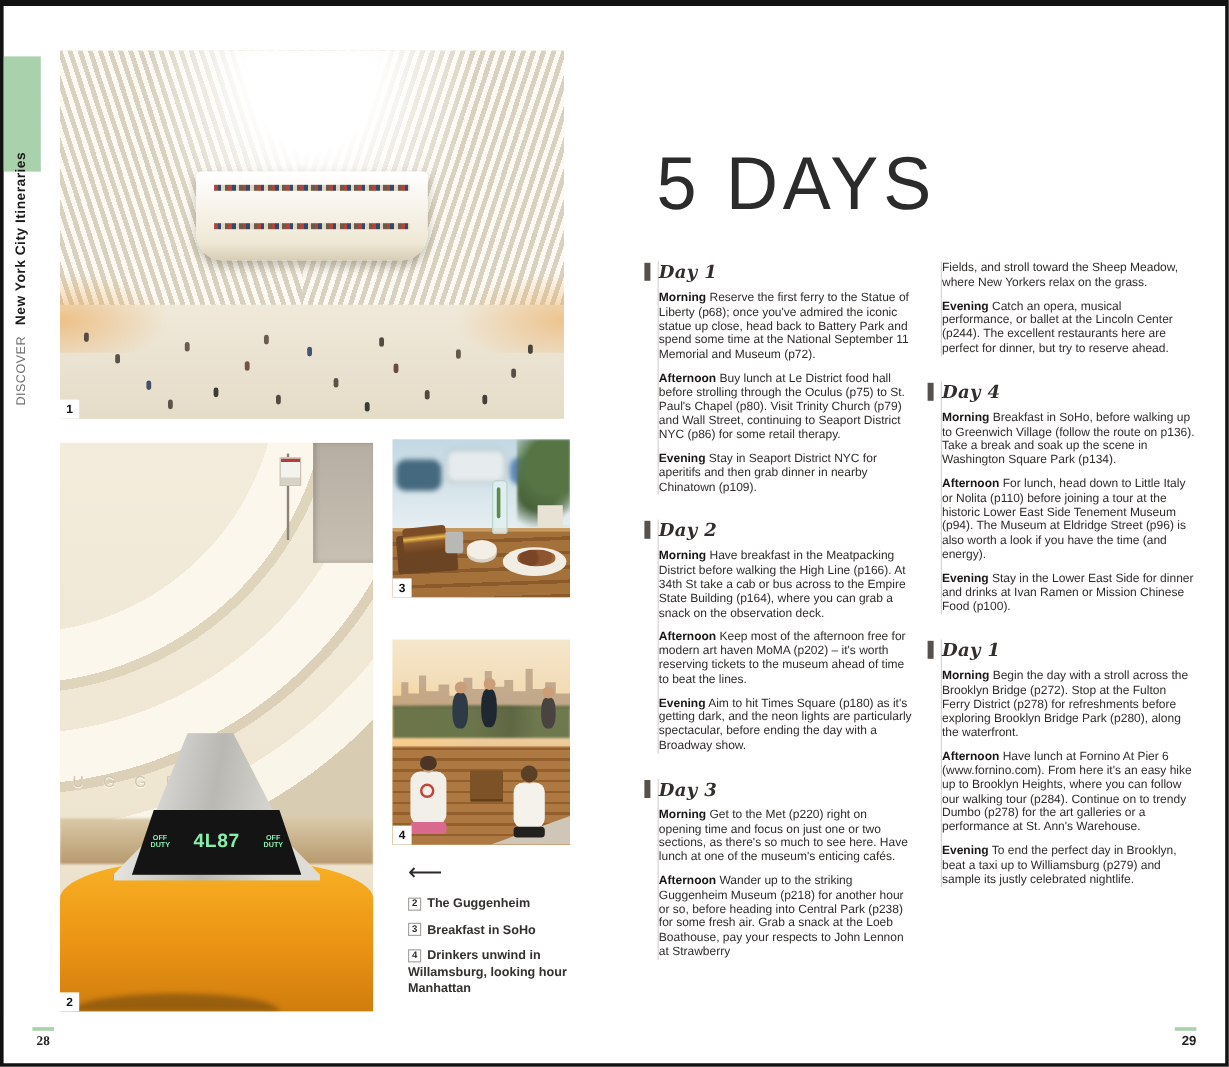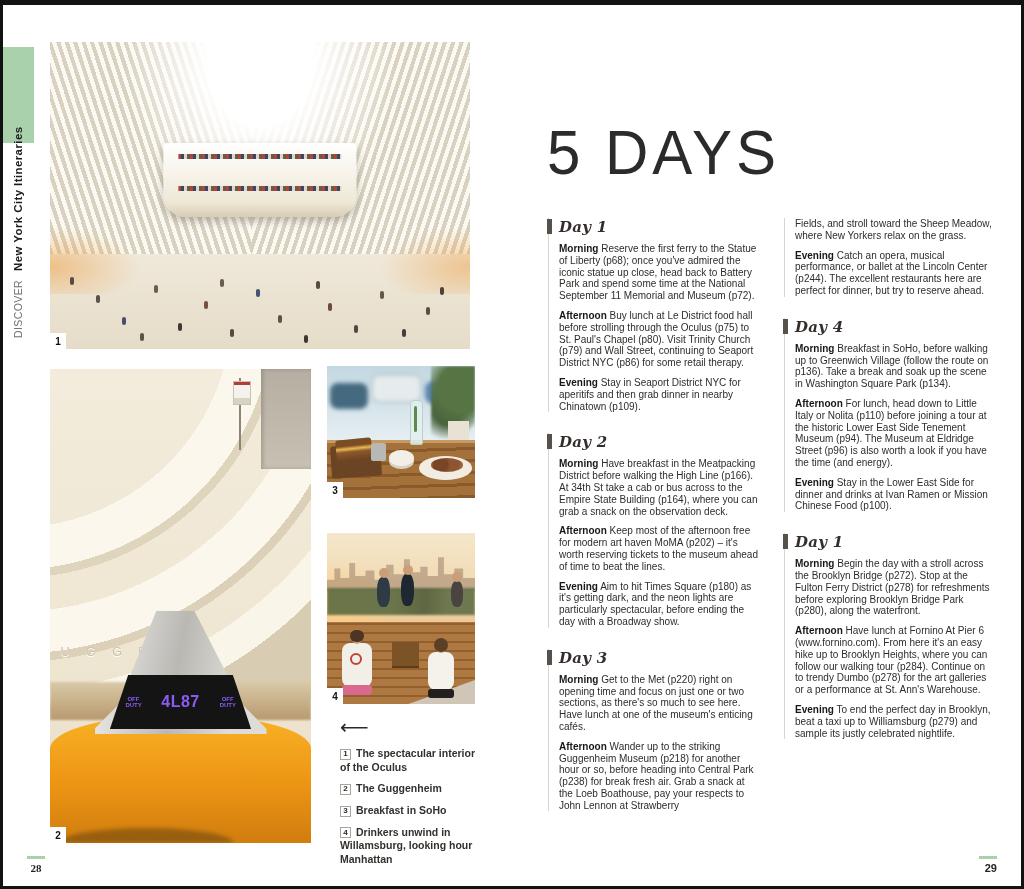"Day 1" .day { padding-left: 10px -> none }
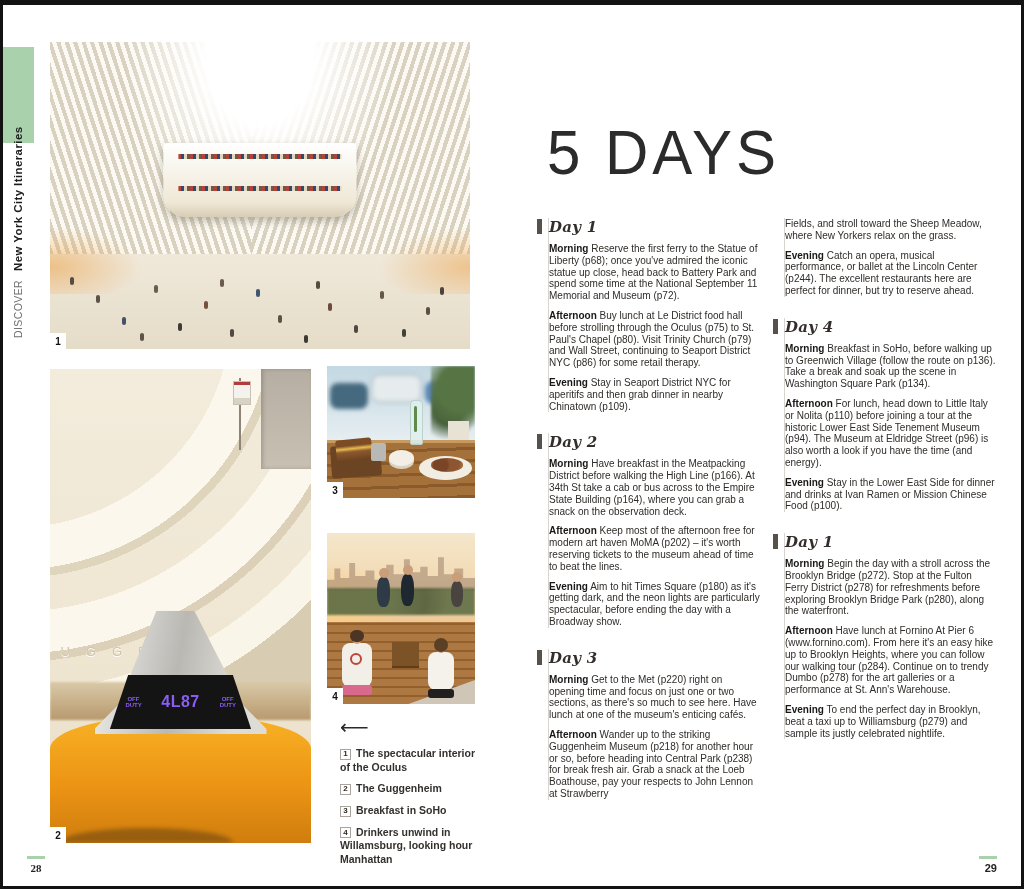"4L87" .ts-panel { color: #8b5cf6 -> #86efac }
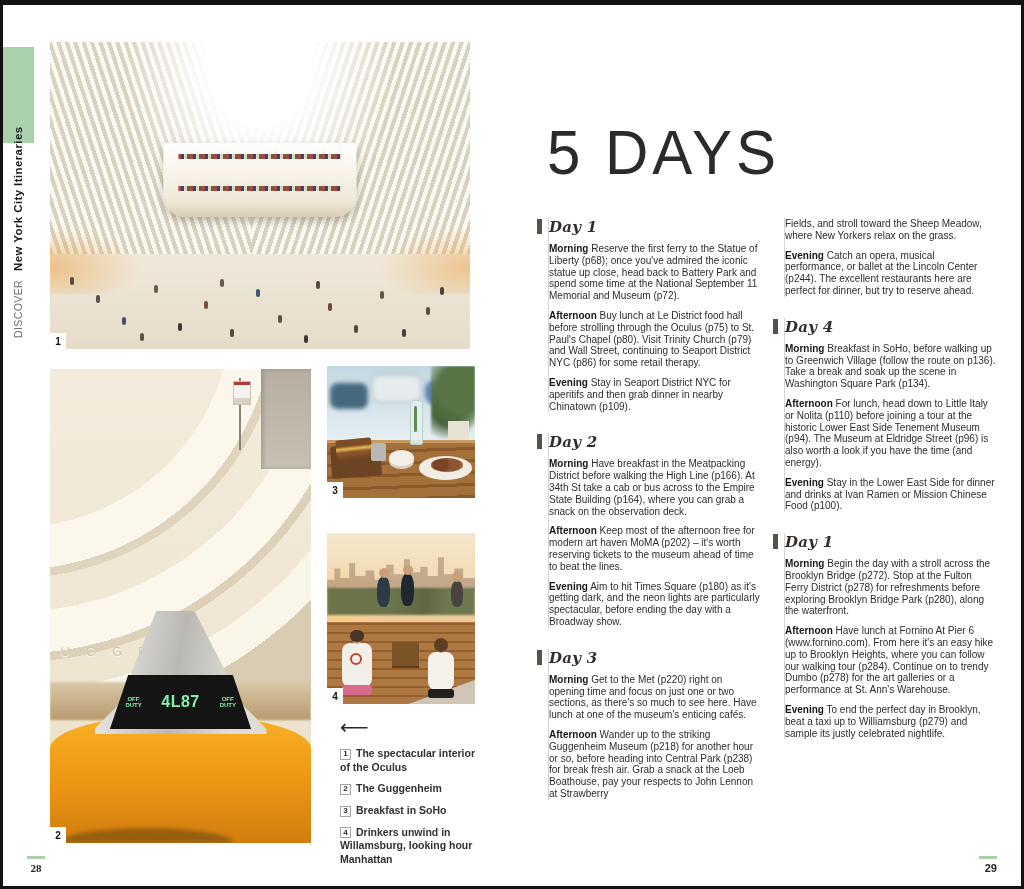"Wander up to the striking" span { text: break -> some }
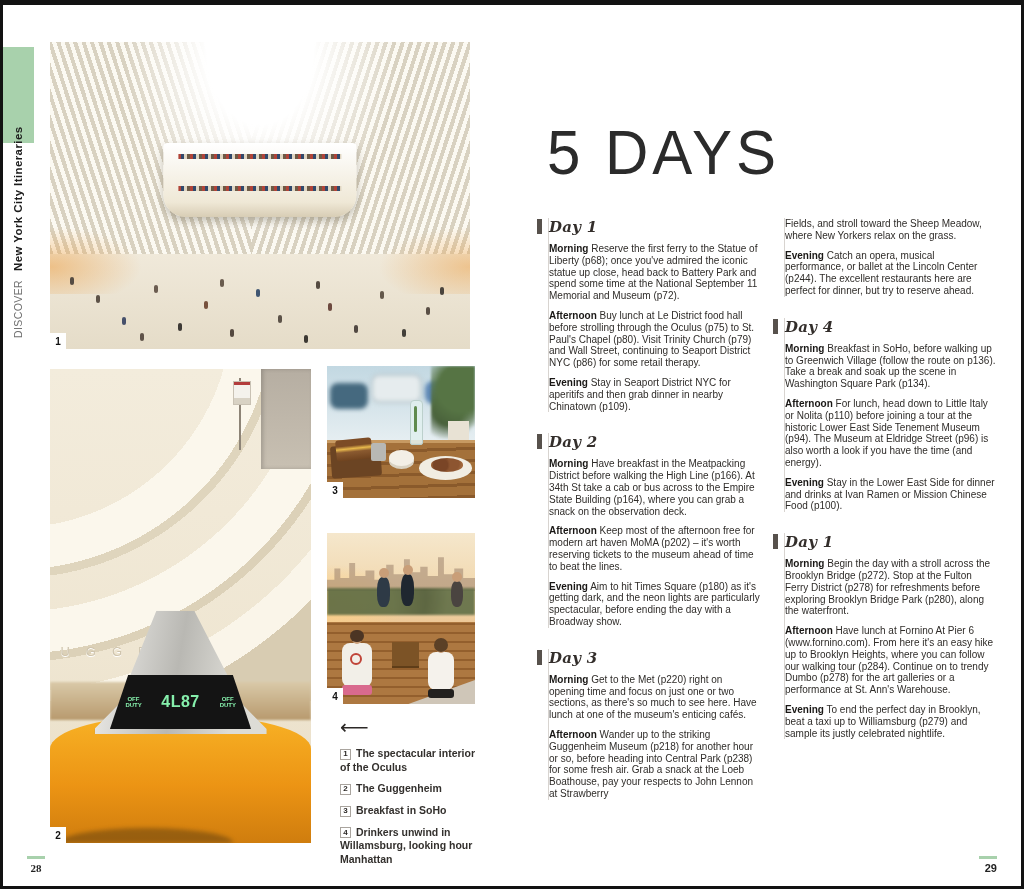"1 The spectacular interior of" div.cap-item { html: <div><span>1</span><span>The spectacular interior of the Oculus</span></div> -> none }
